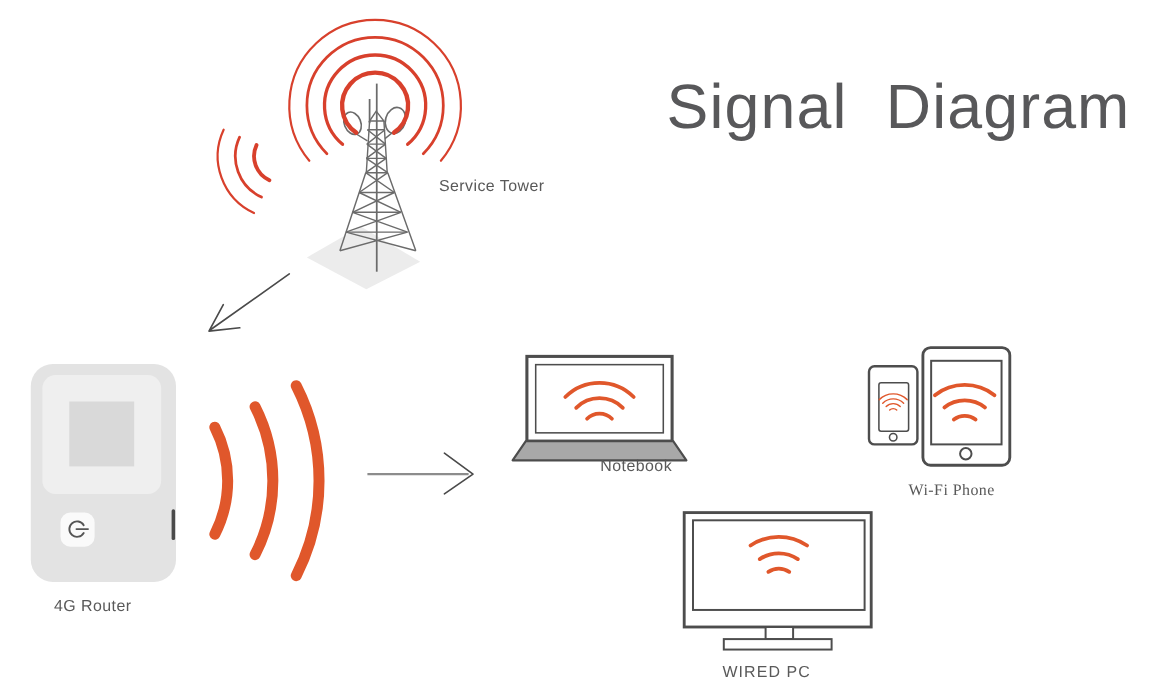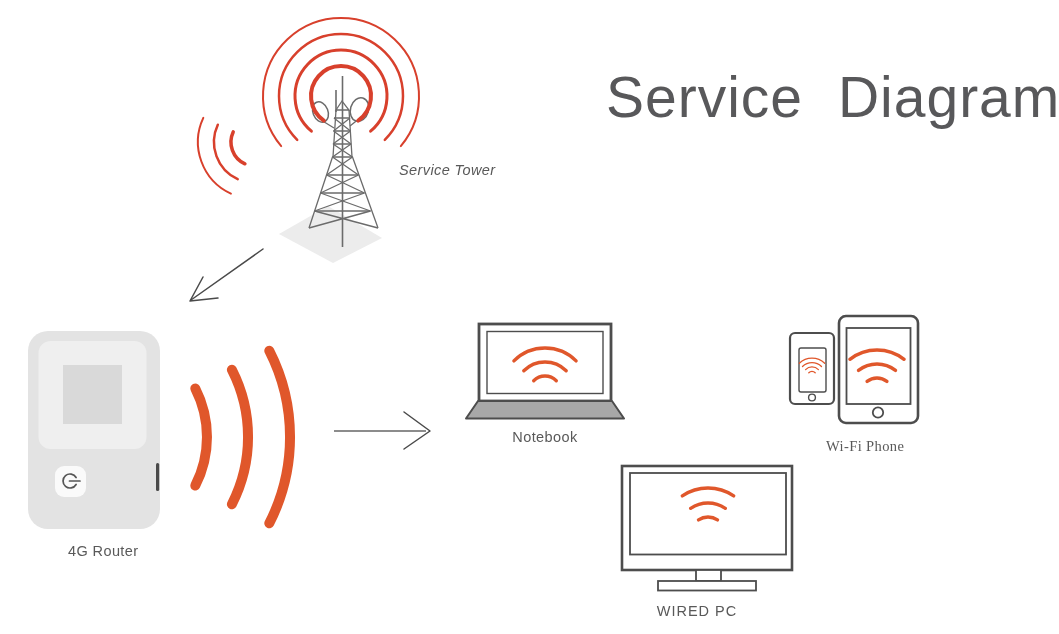"Service Diagram" div { text: Service -> Signal }
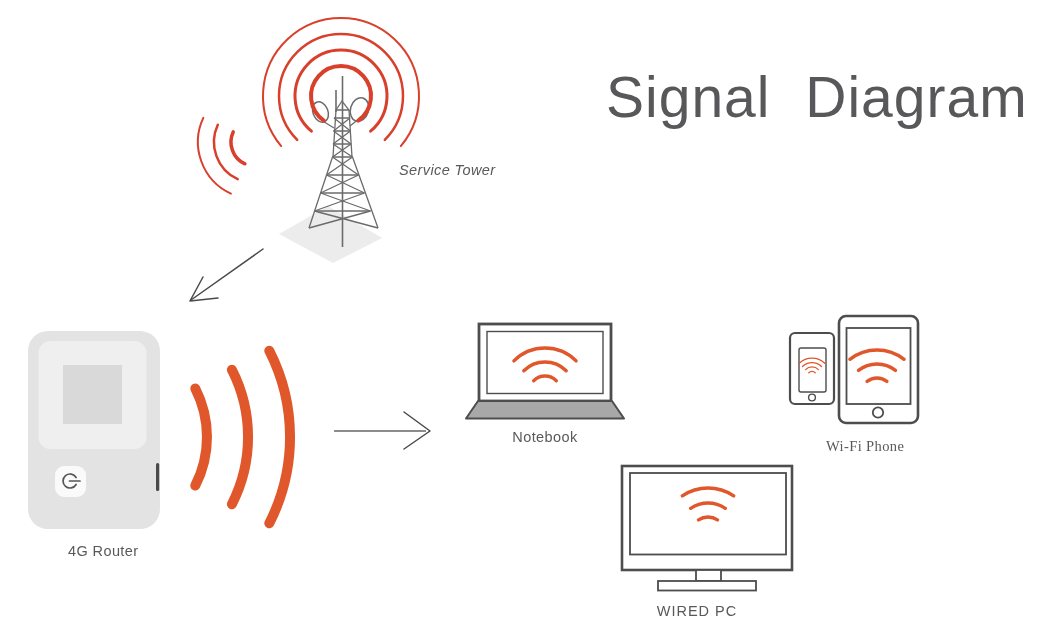"Service Tower" div.lbl { font-style: italic -> none }
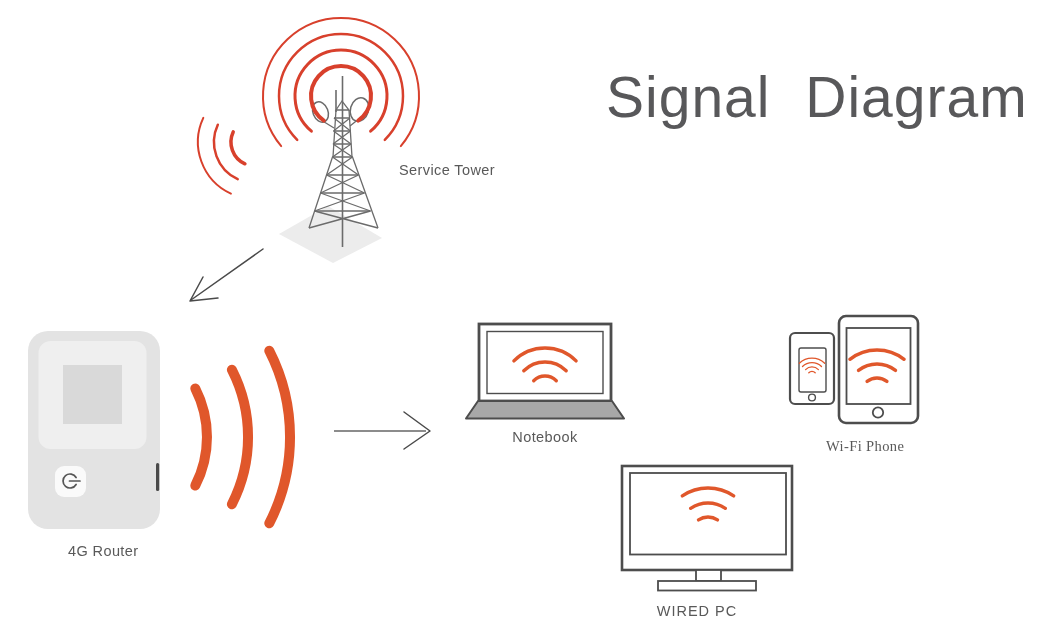"Notebook" div.lbl { text-align: none -> right; top: 429px -> 416px }
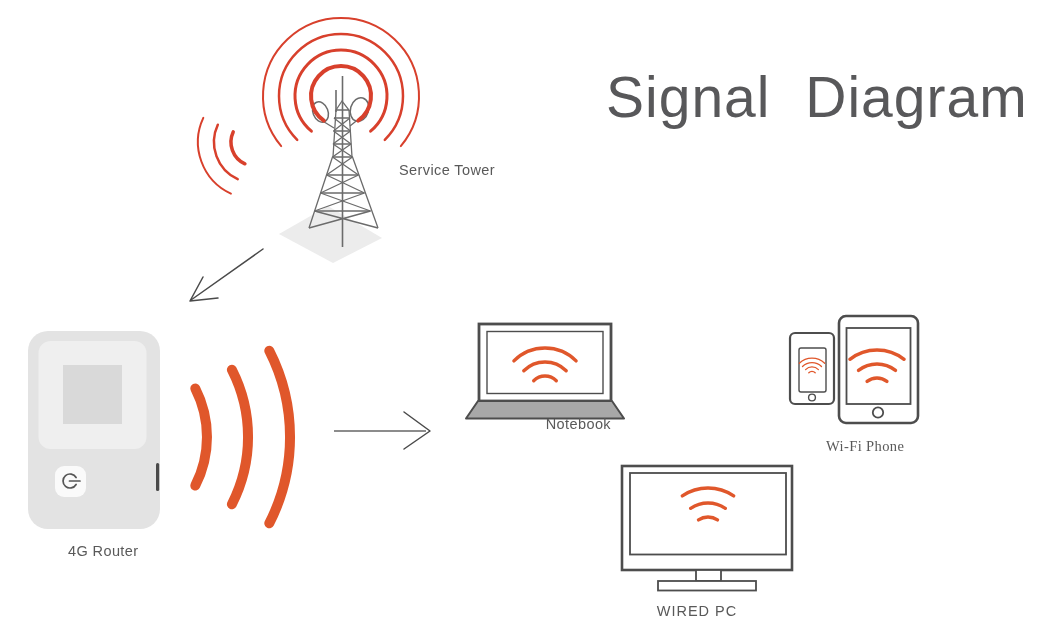"4G Router" div.lbl { margin-left: 19px -> none }
